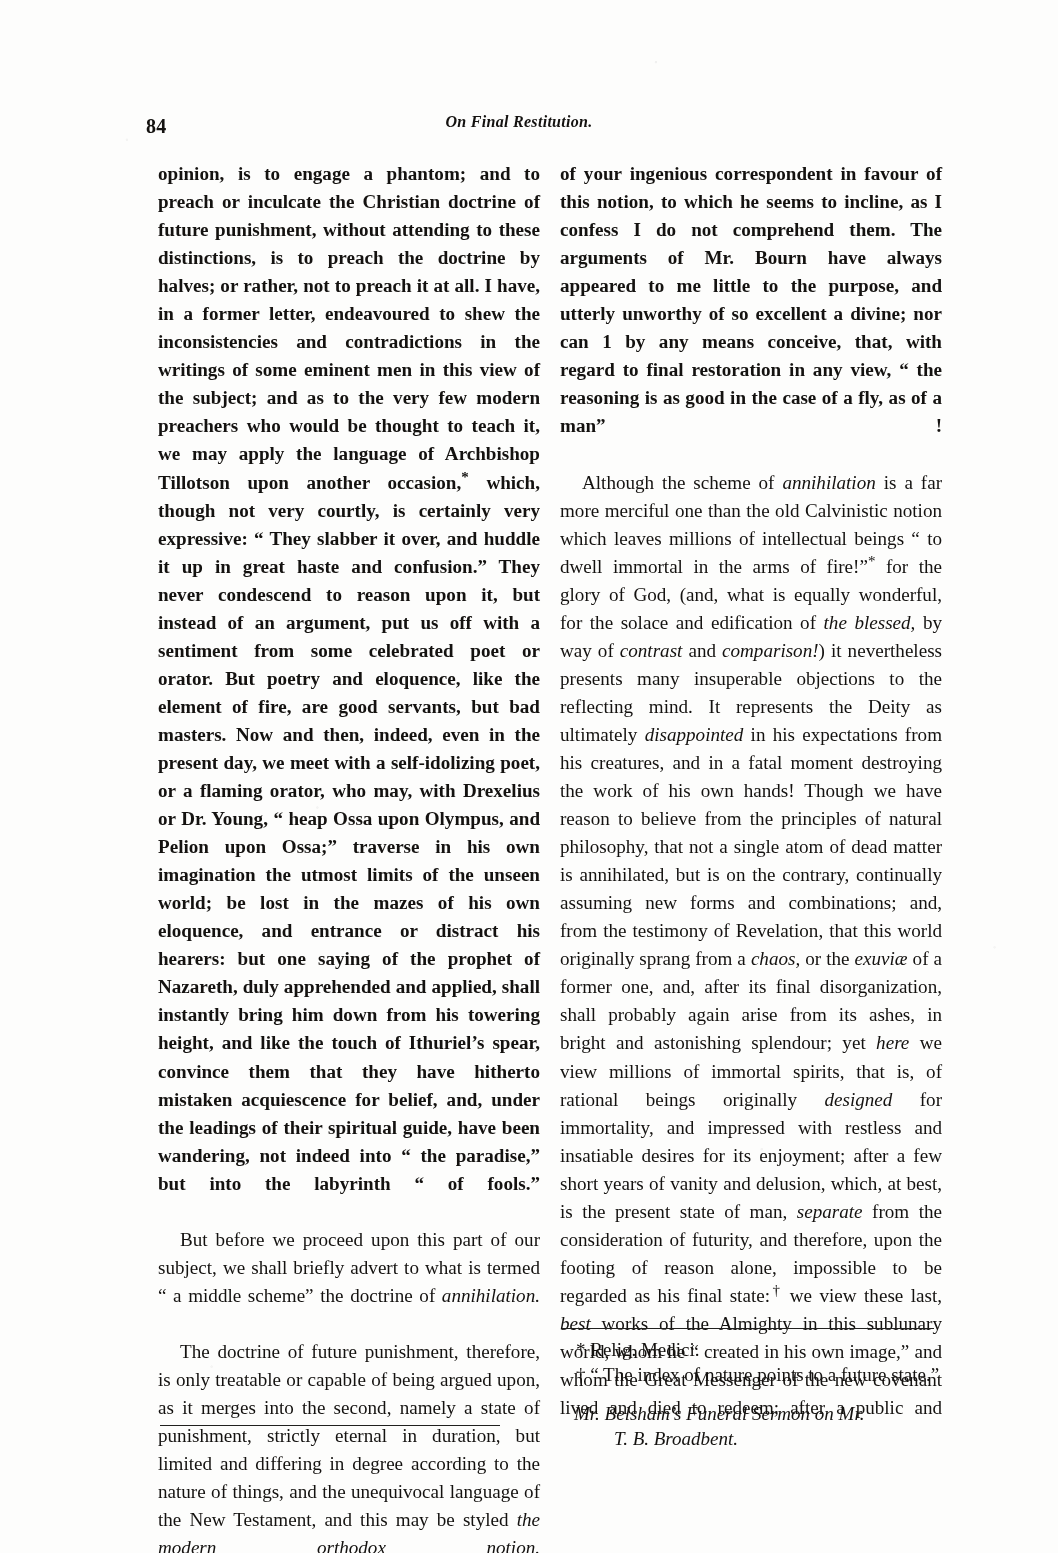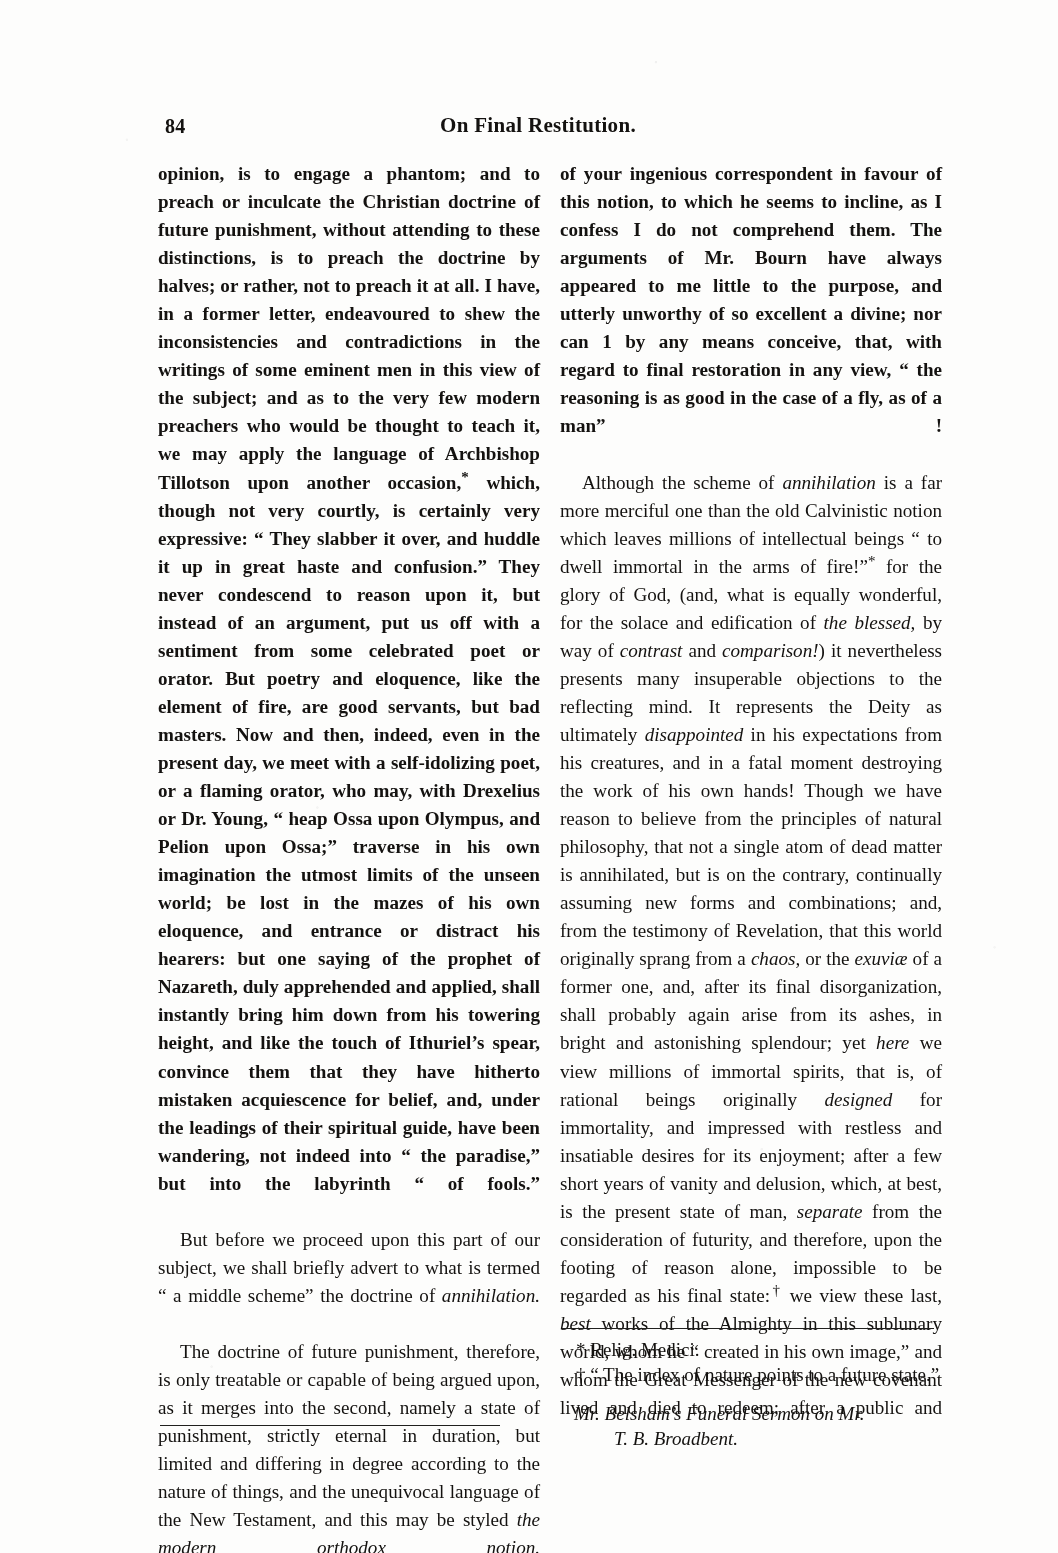"84" .header { left: 165px -> 146px }
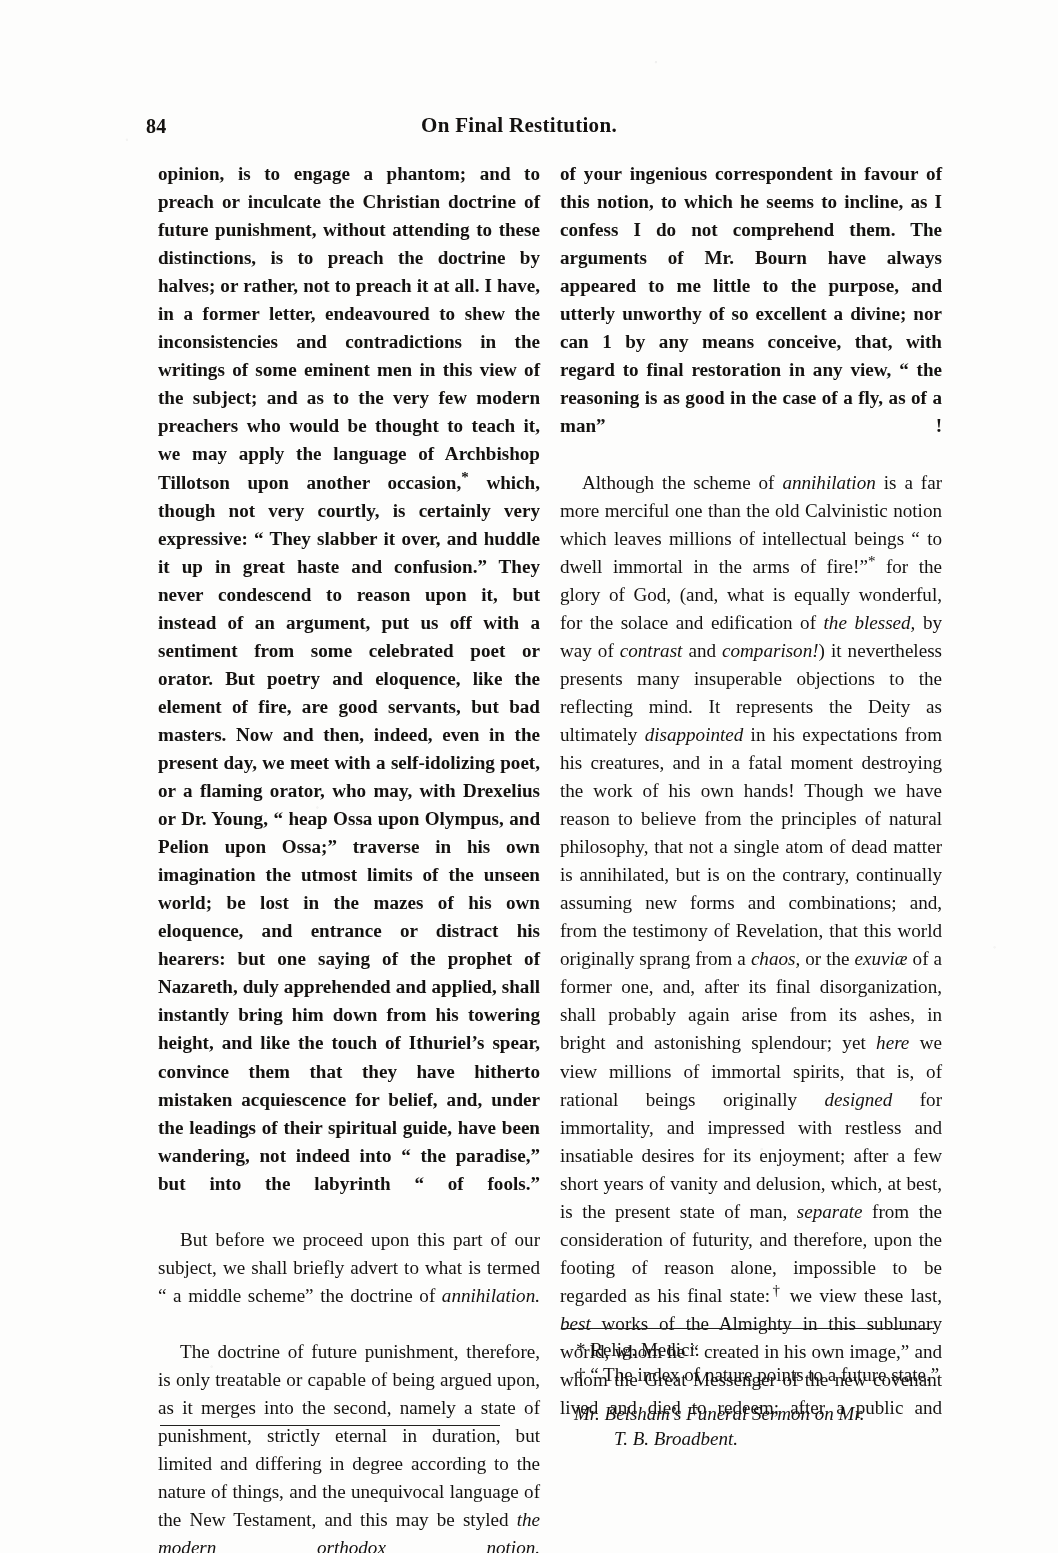"On Final Restitution." .running-title { font-size: 21px -> 16px; font-style: none -> italic }
